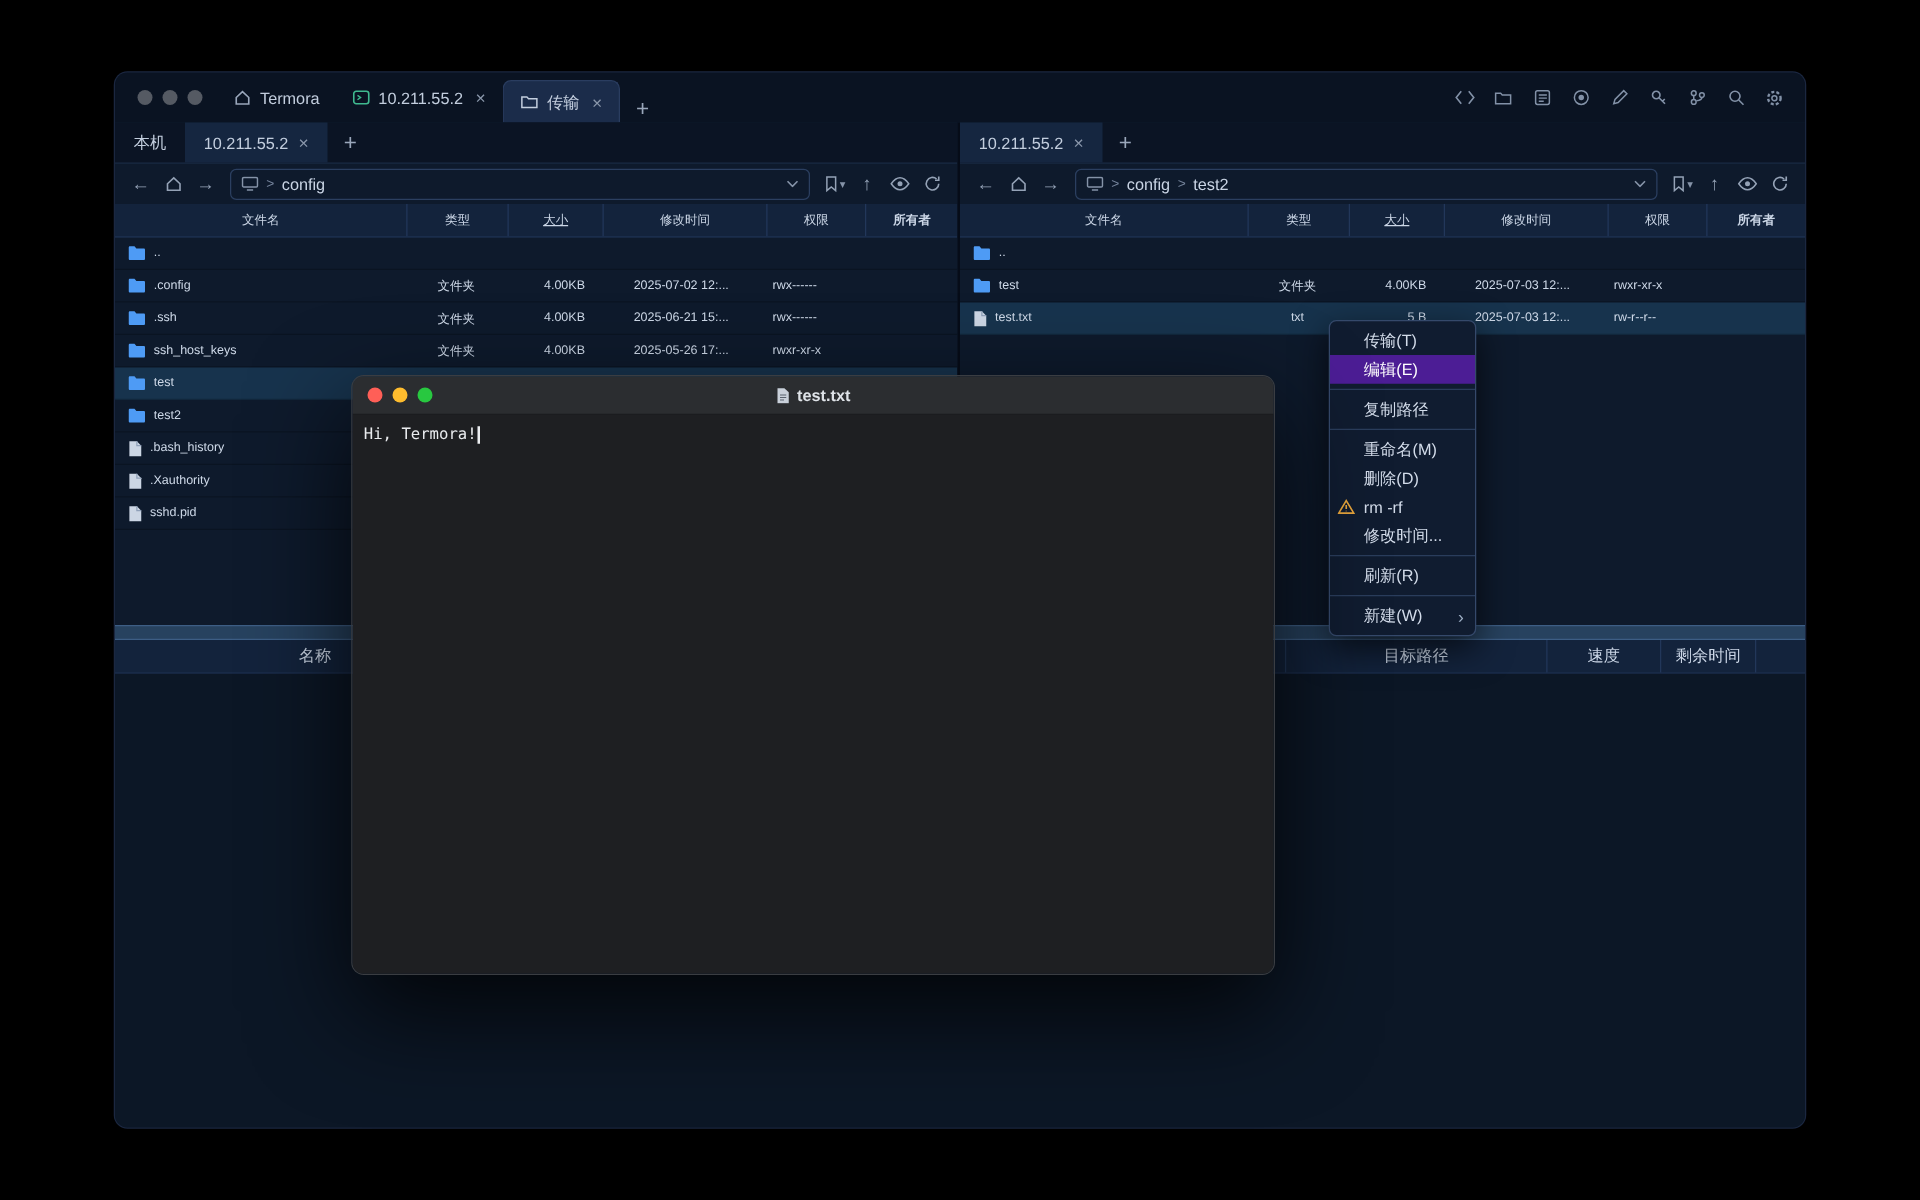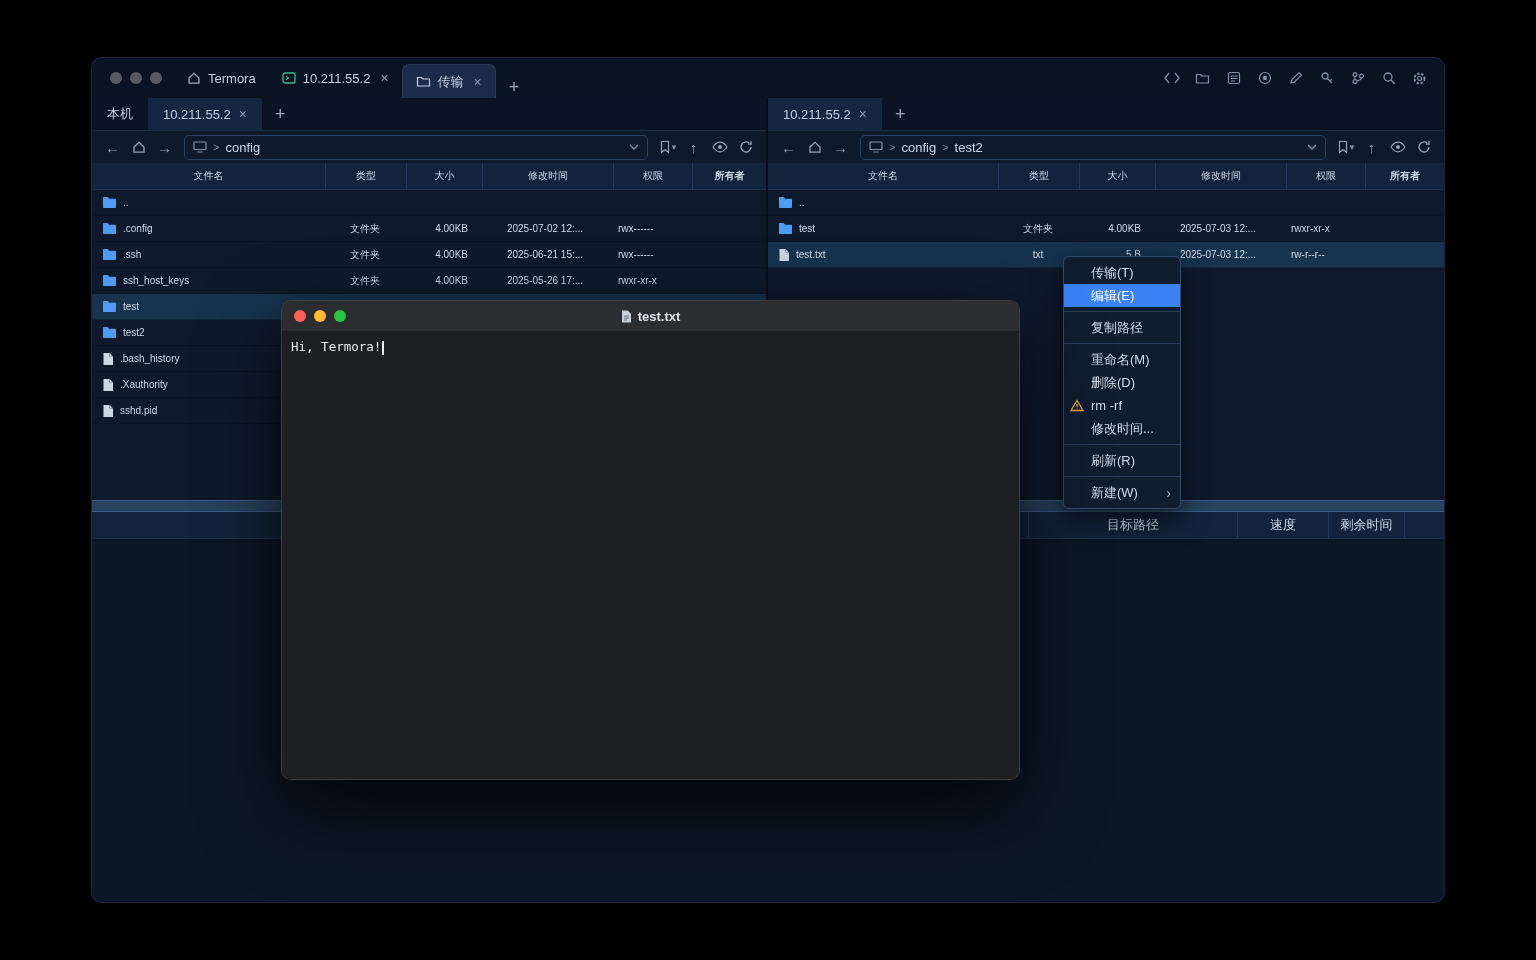"大小" .h3 { text-decoration: none -> underline }
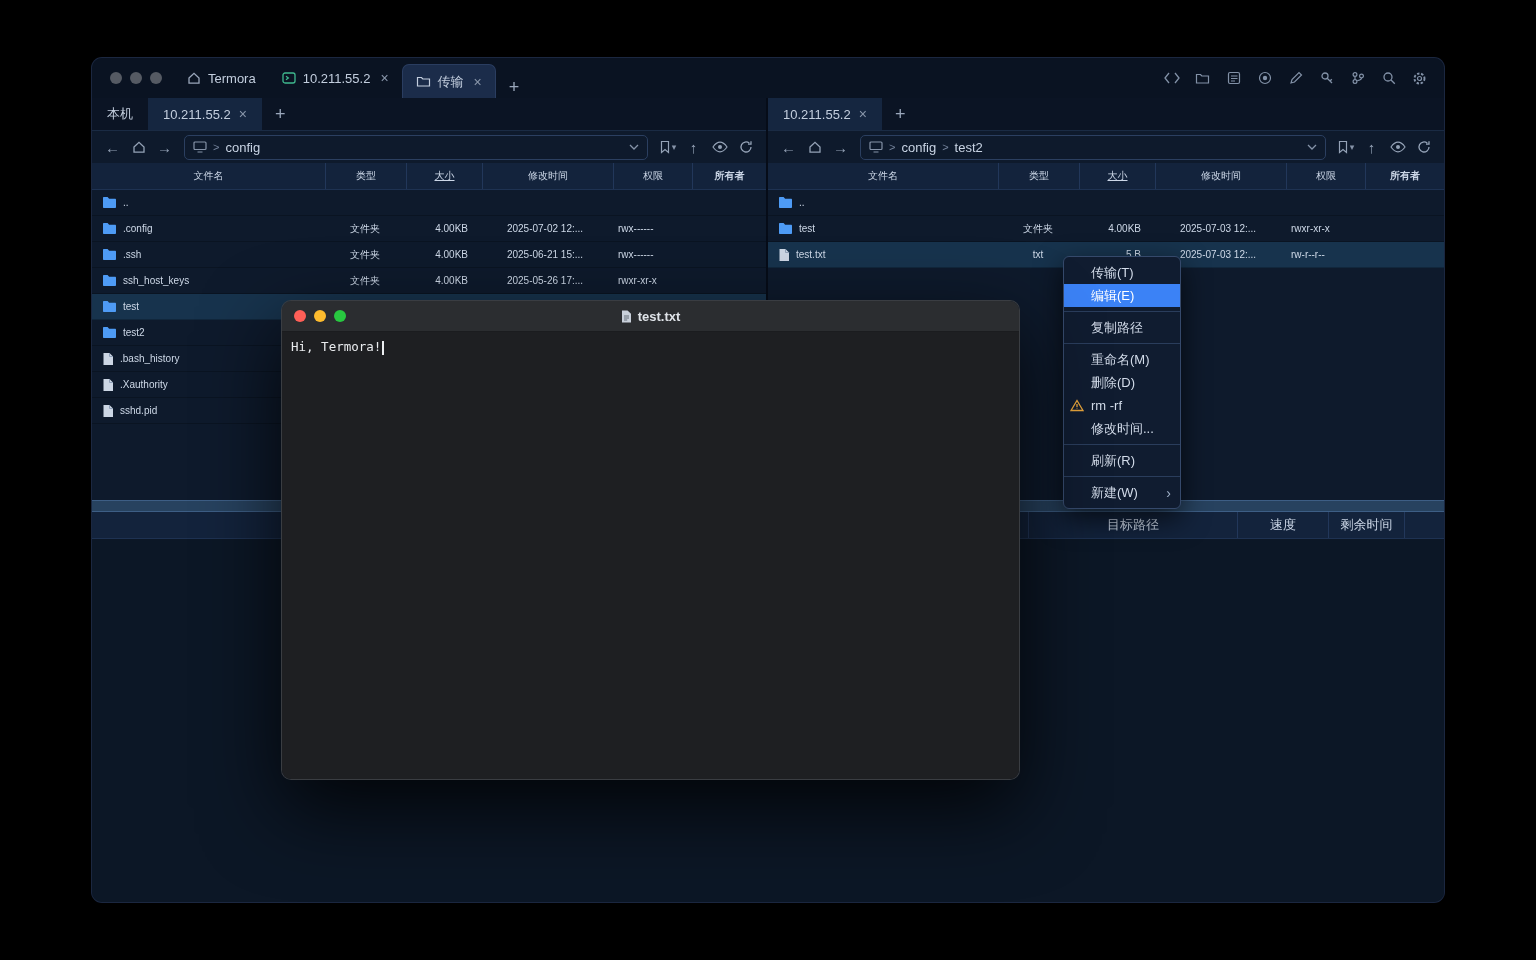"编辑(E)" .ctx-item.hl { background: #3b82f6 -> #4c1d95 }
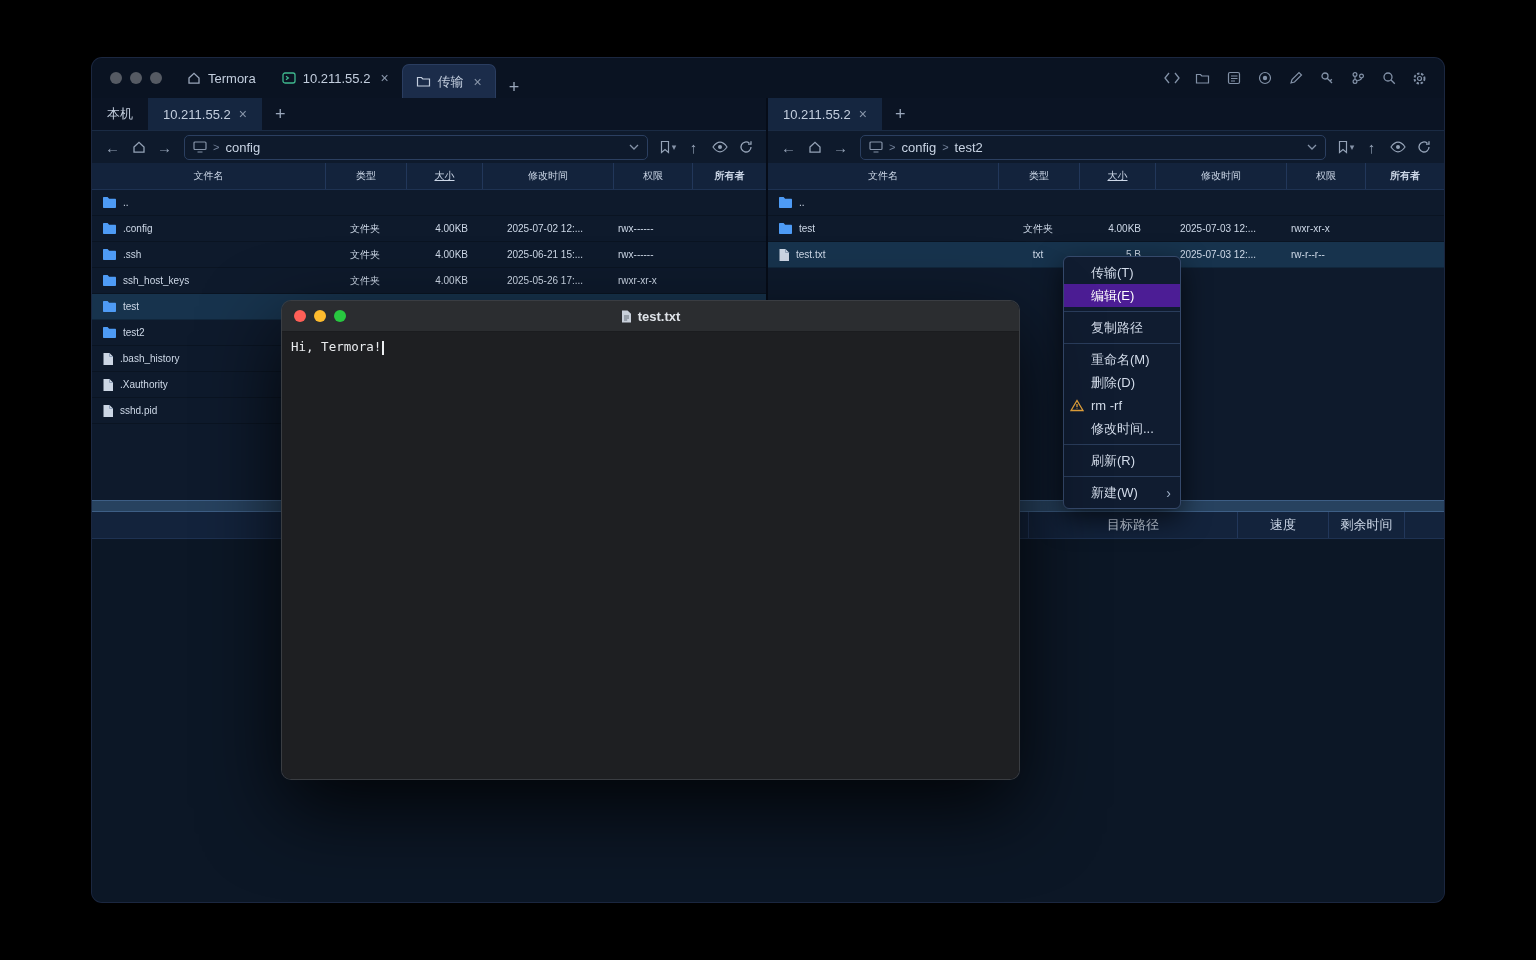"名称" div.t-cell { html: none -> <div>名称</div> }
